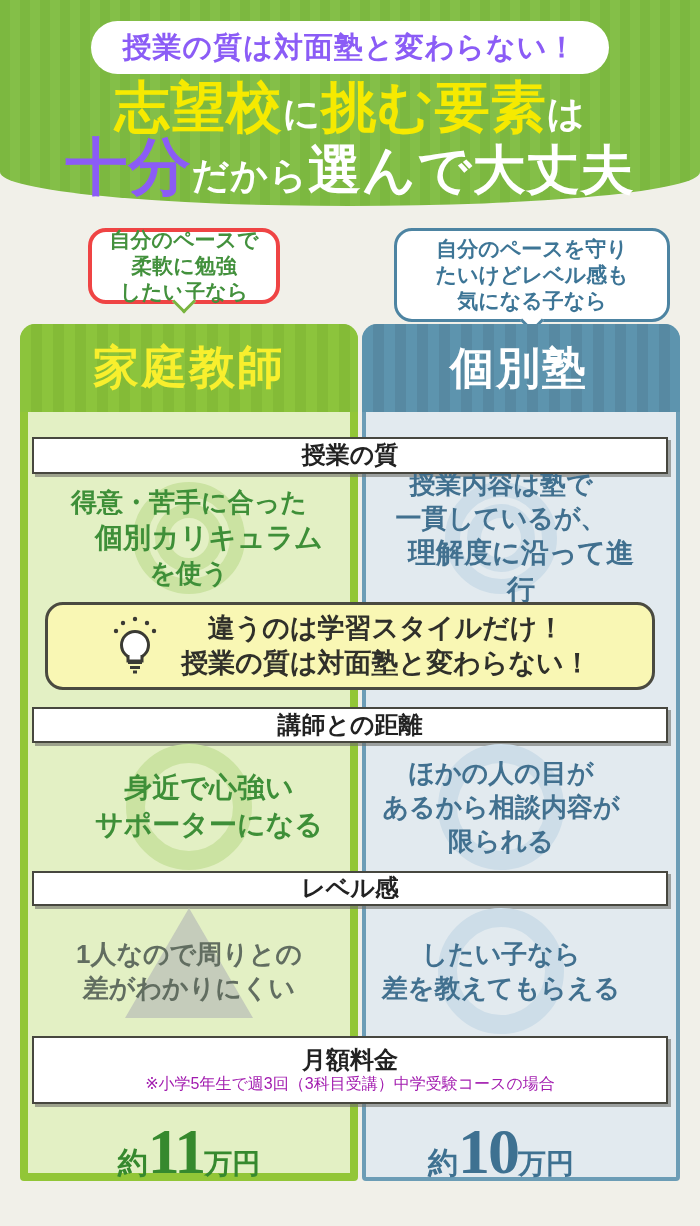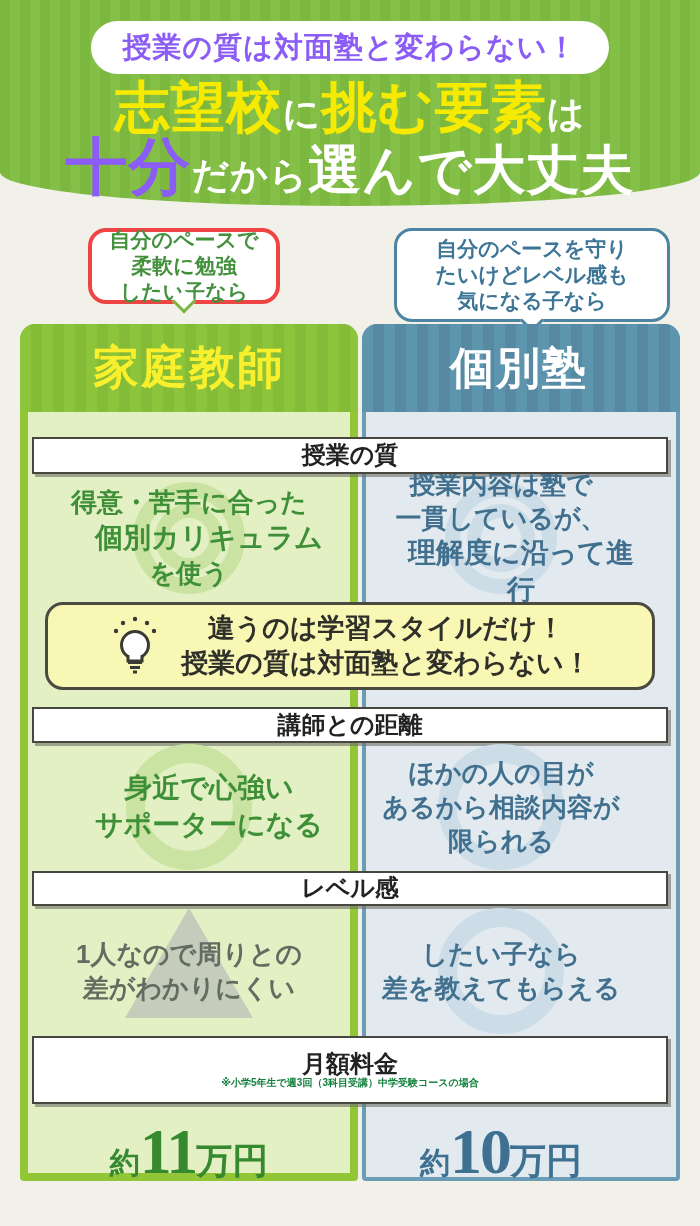"※小学5年生で週3回（3科目受講）中学受験コースの場合" .cat-note { color: #15803d -> #a21caf; font-size: 10px -> 16px; font-weight: 700 -> 400 }
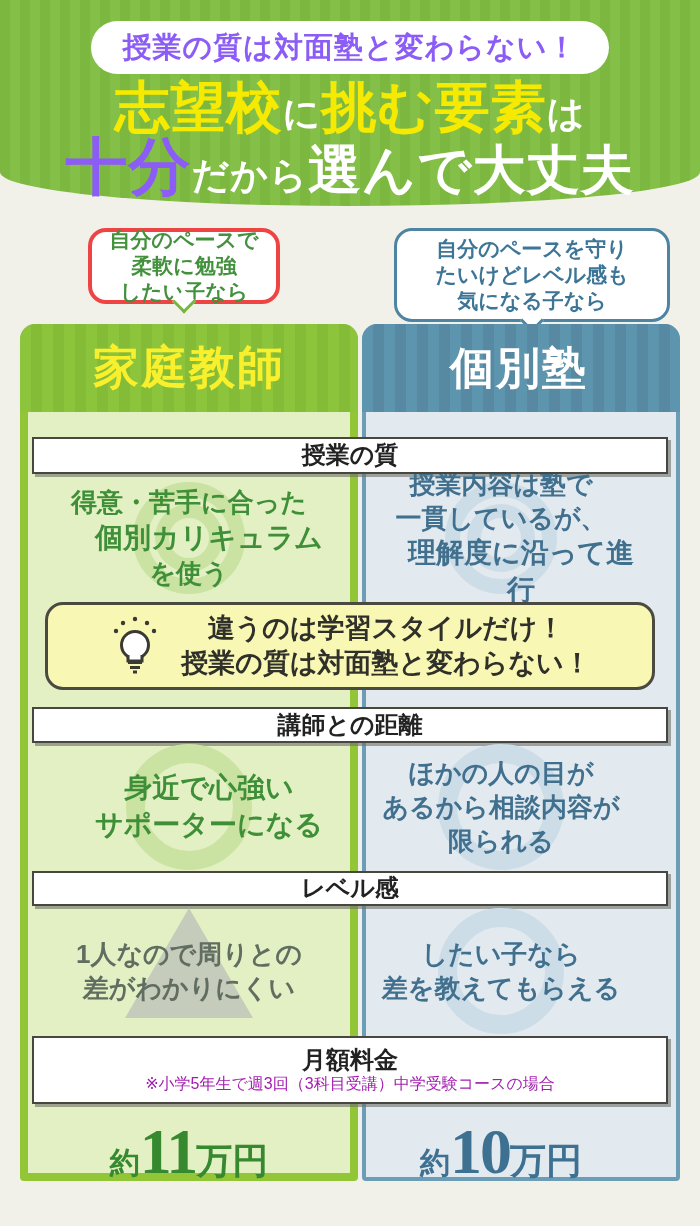"万円" .p-unit { font-size: 36px -> 28px }
